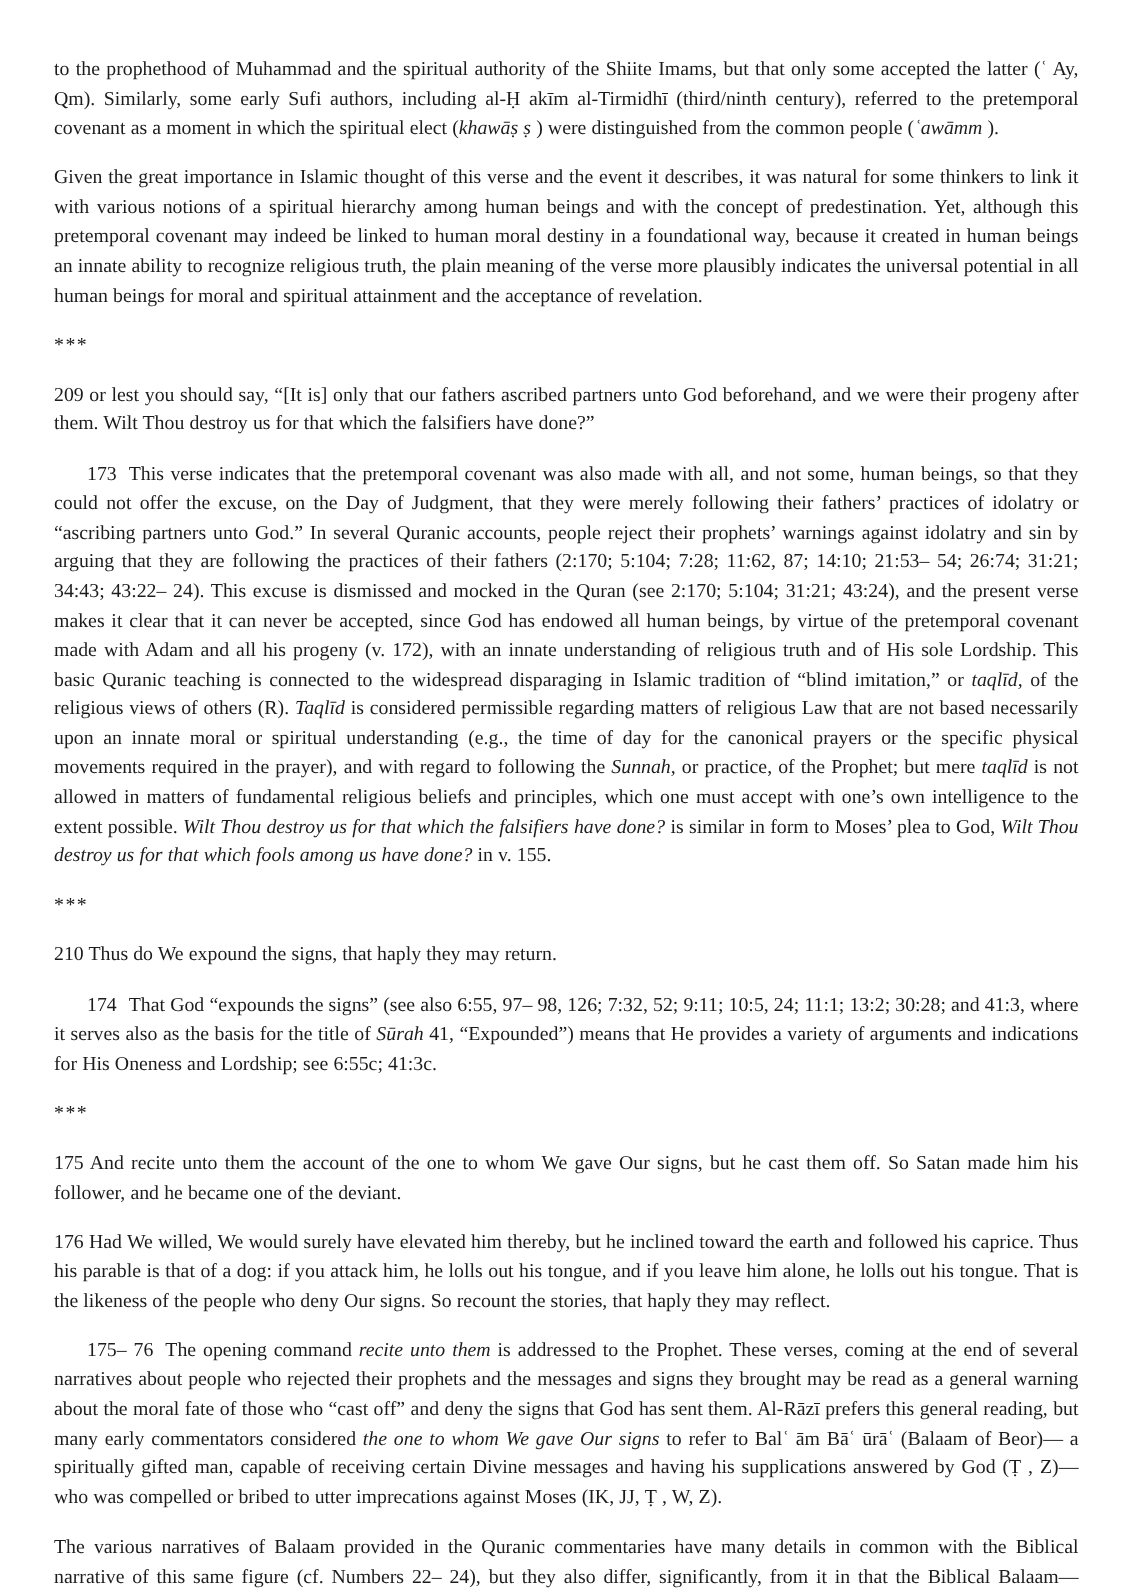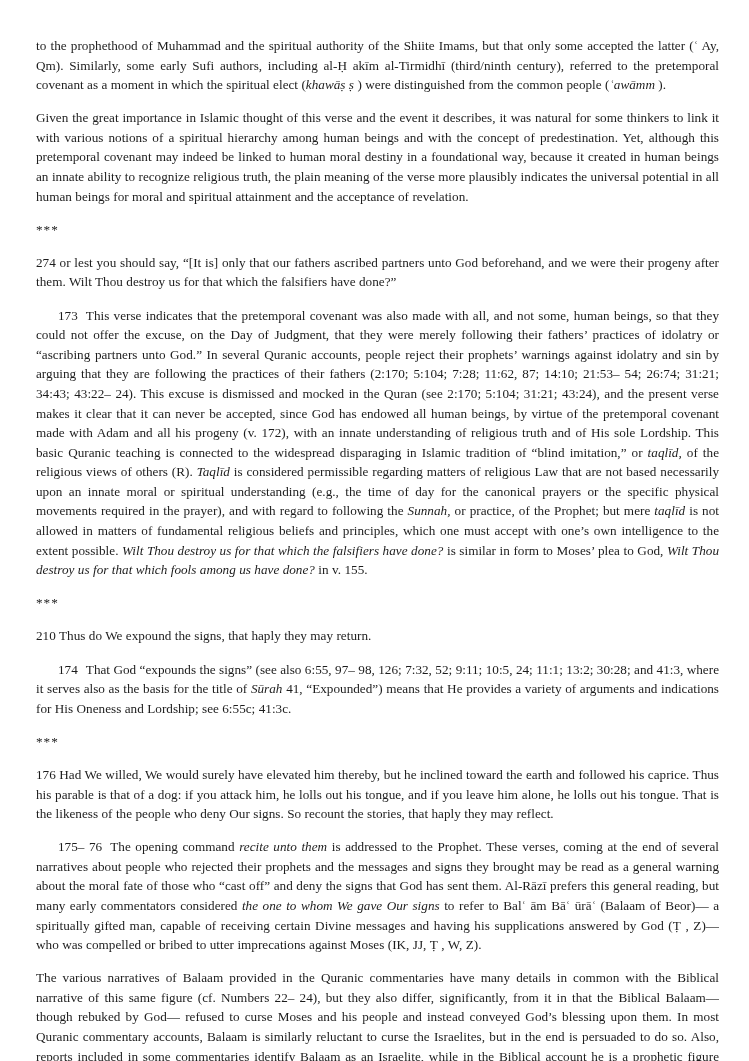"274 or lest you should" span { text: 274 -> 209 }
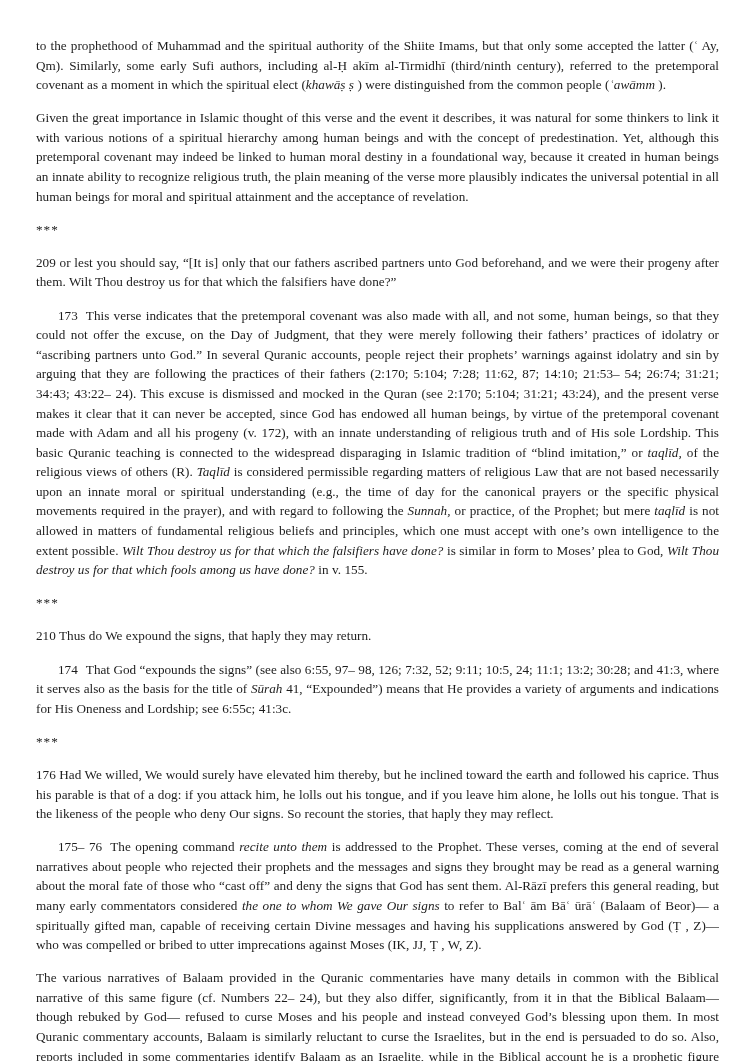"175 And recite unto them" p.para { html: none -> <p><span>175 And recite unto them the account of the one to whom We gave Our signs, but he cast them off. So Satan made him his follower, and he became one of the deviant.</span></p> }
